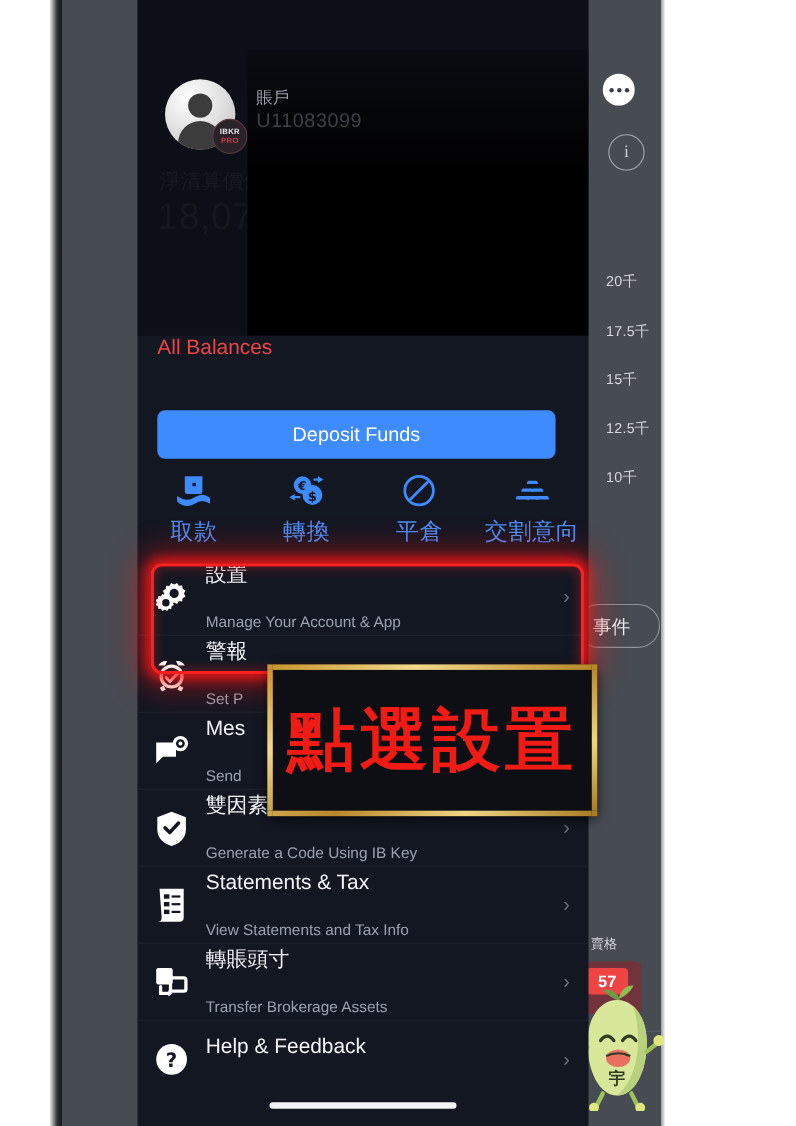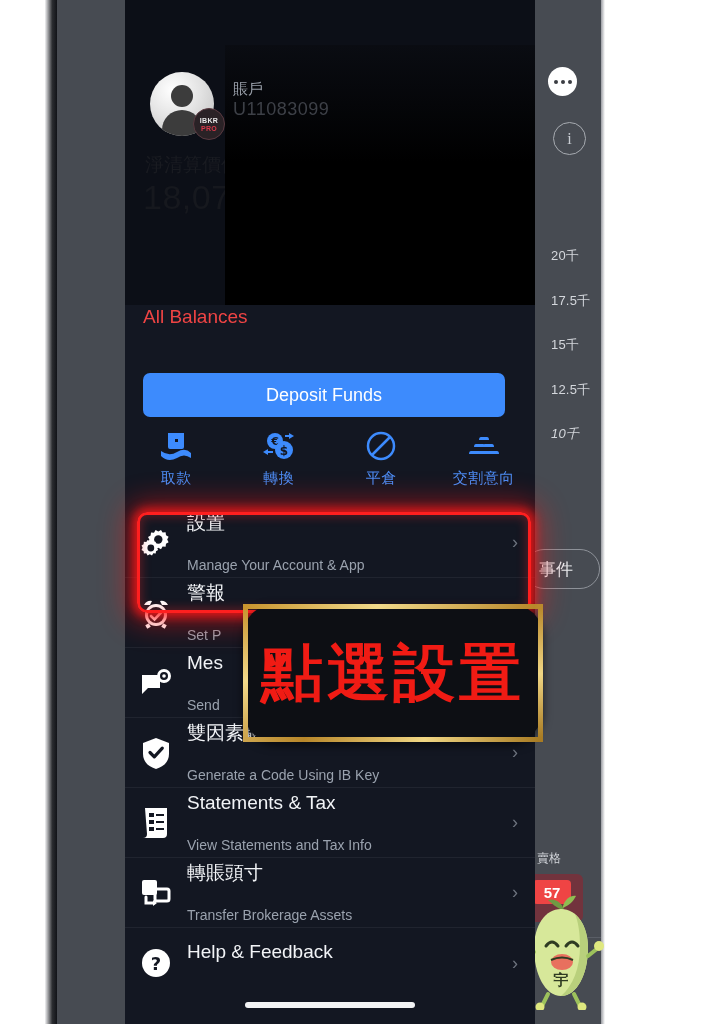"10千" div.axis-tick { font-style: italic -> none }
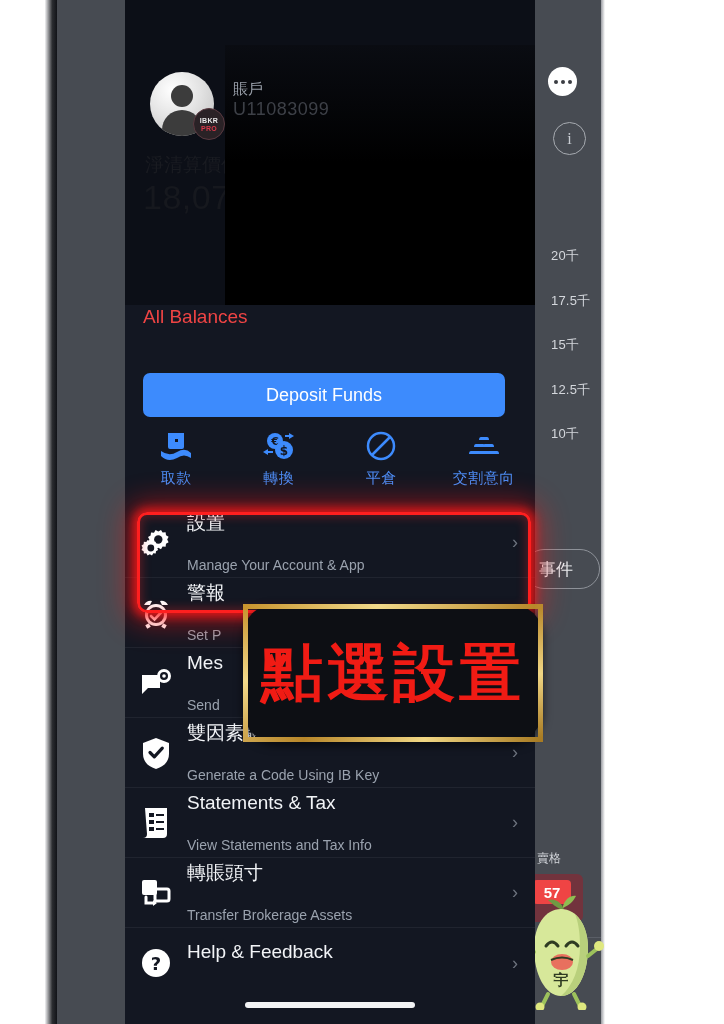"取款" .qa-lbl { font-size: 15px -> 21px }
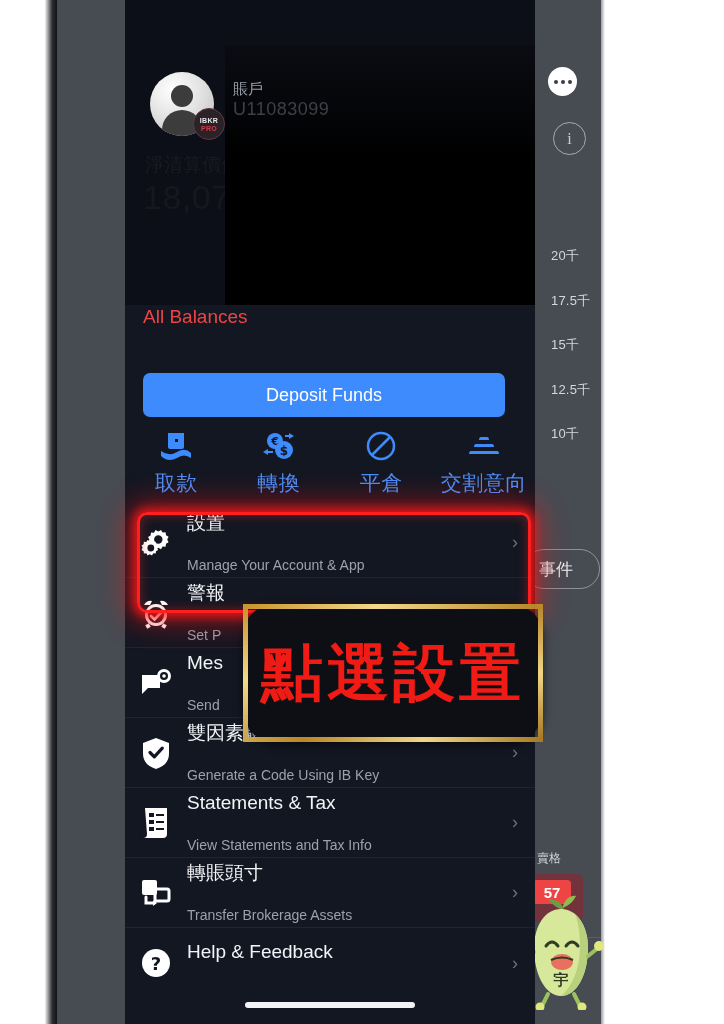"點選設置" .note { border-radius: 32px -> 8px }
